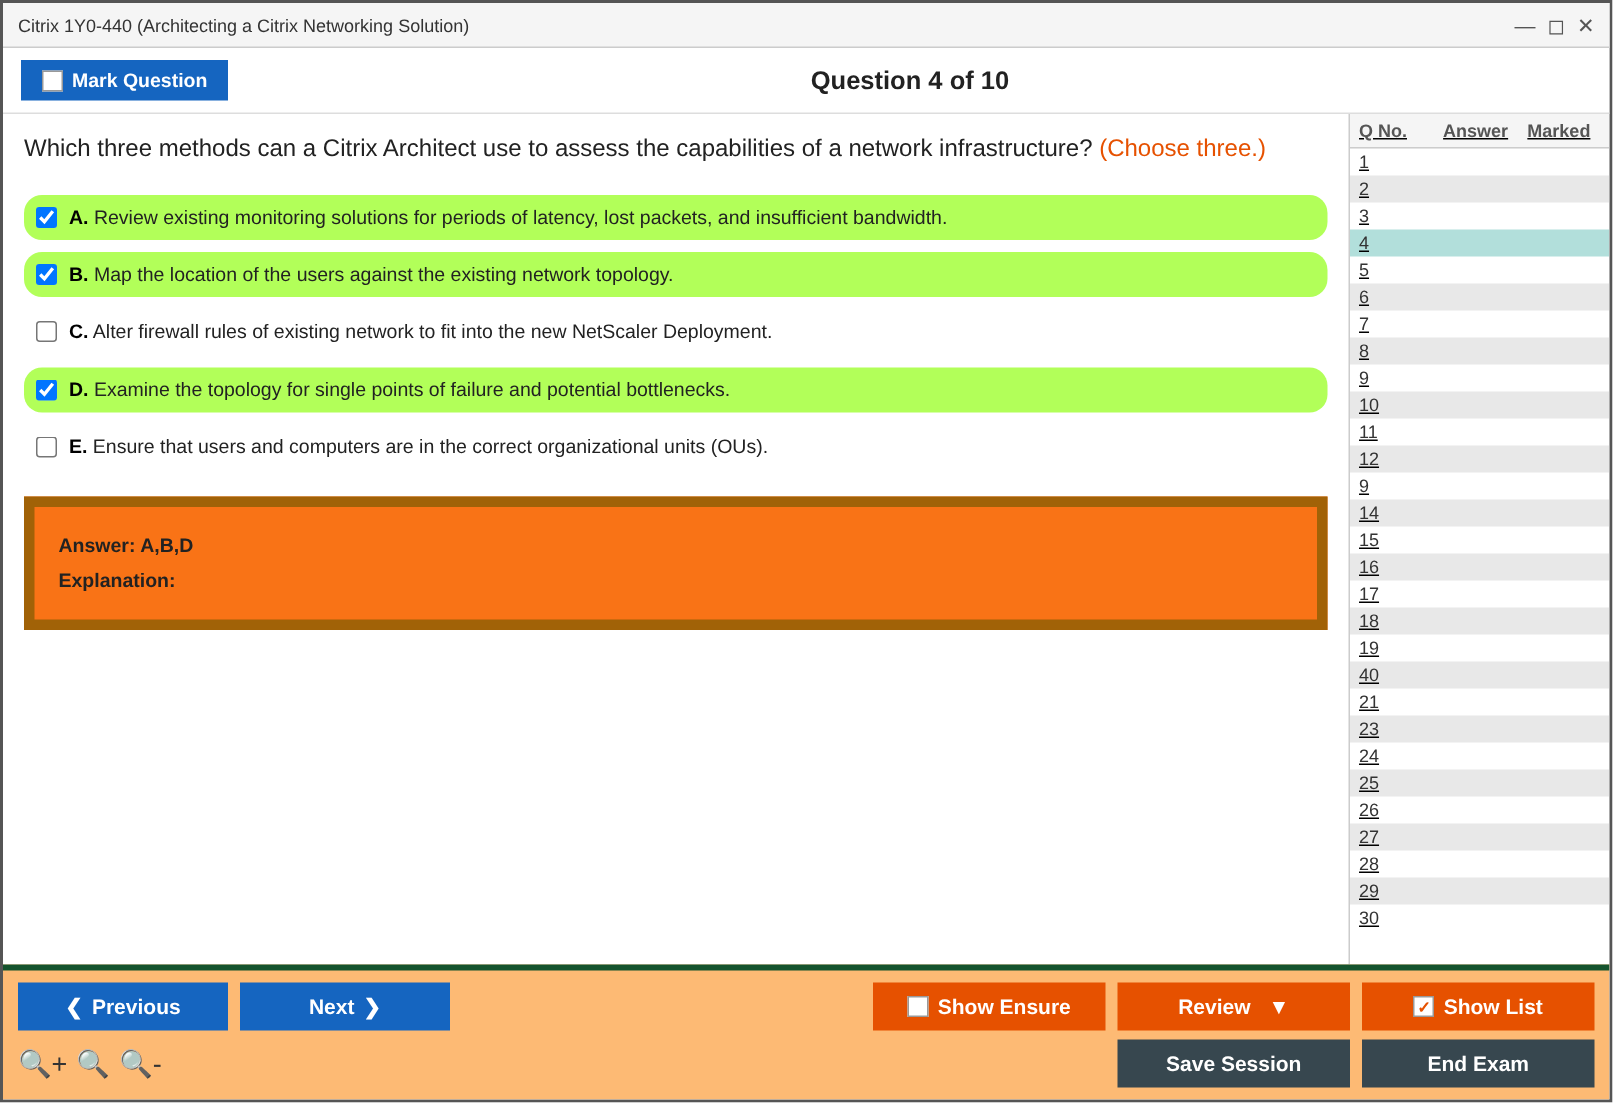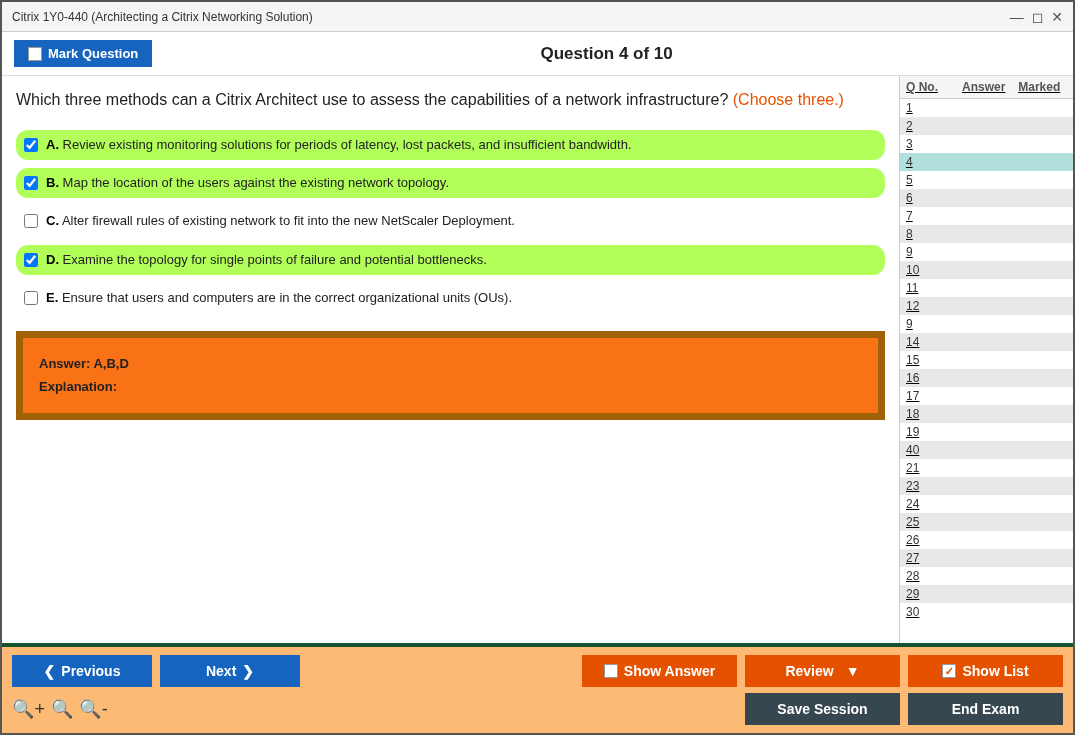"Show Answer" span { text: Answer -> Ensure }
